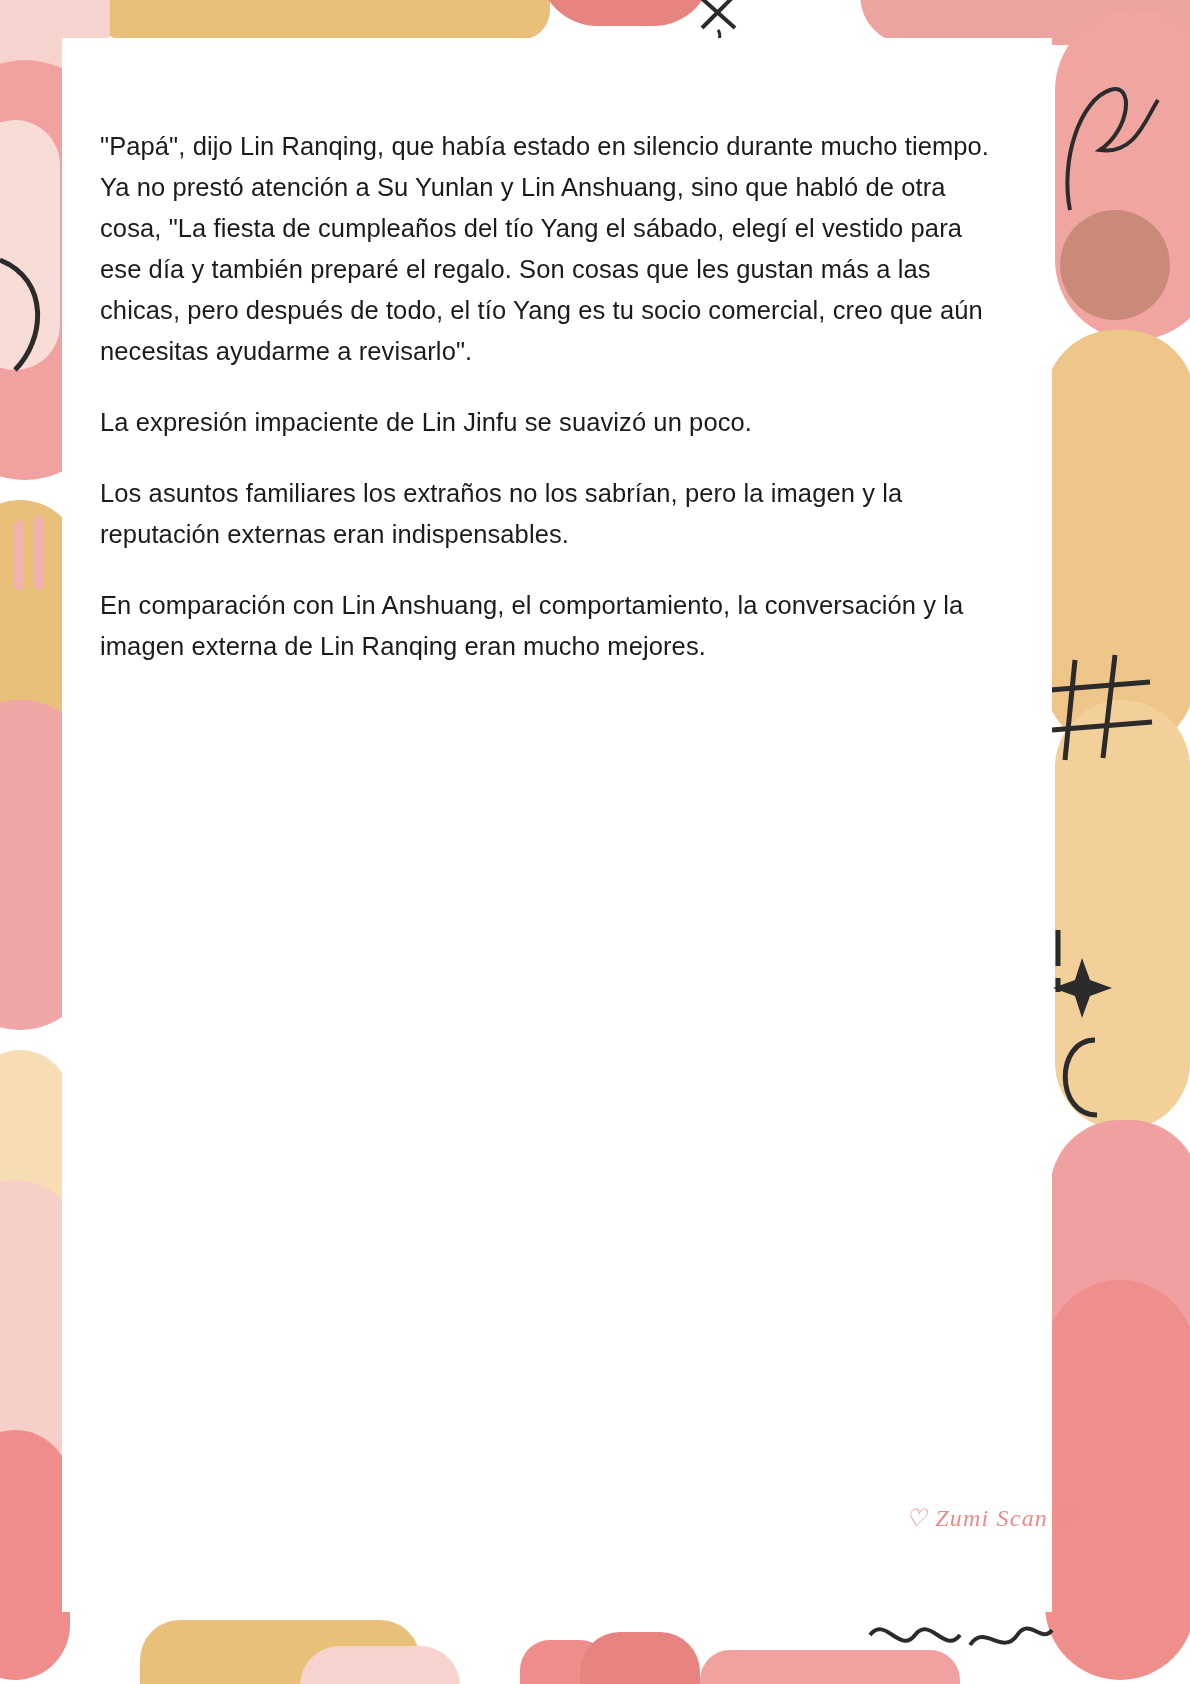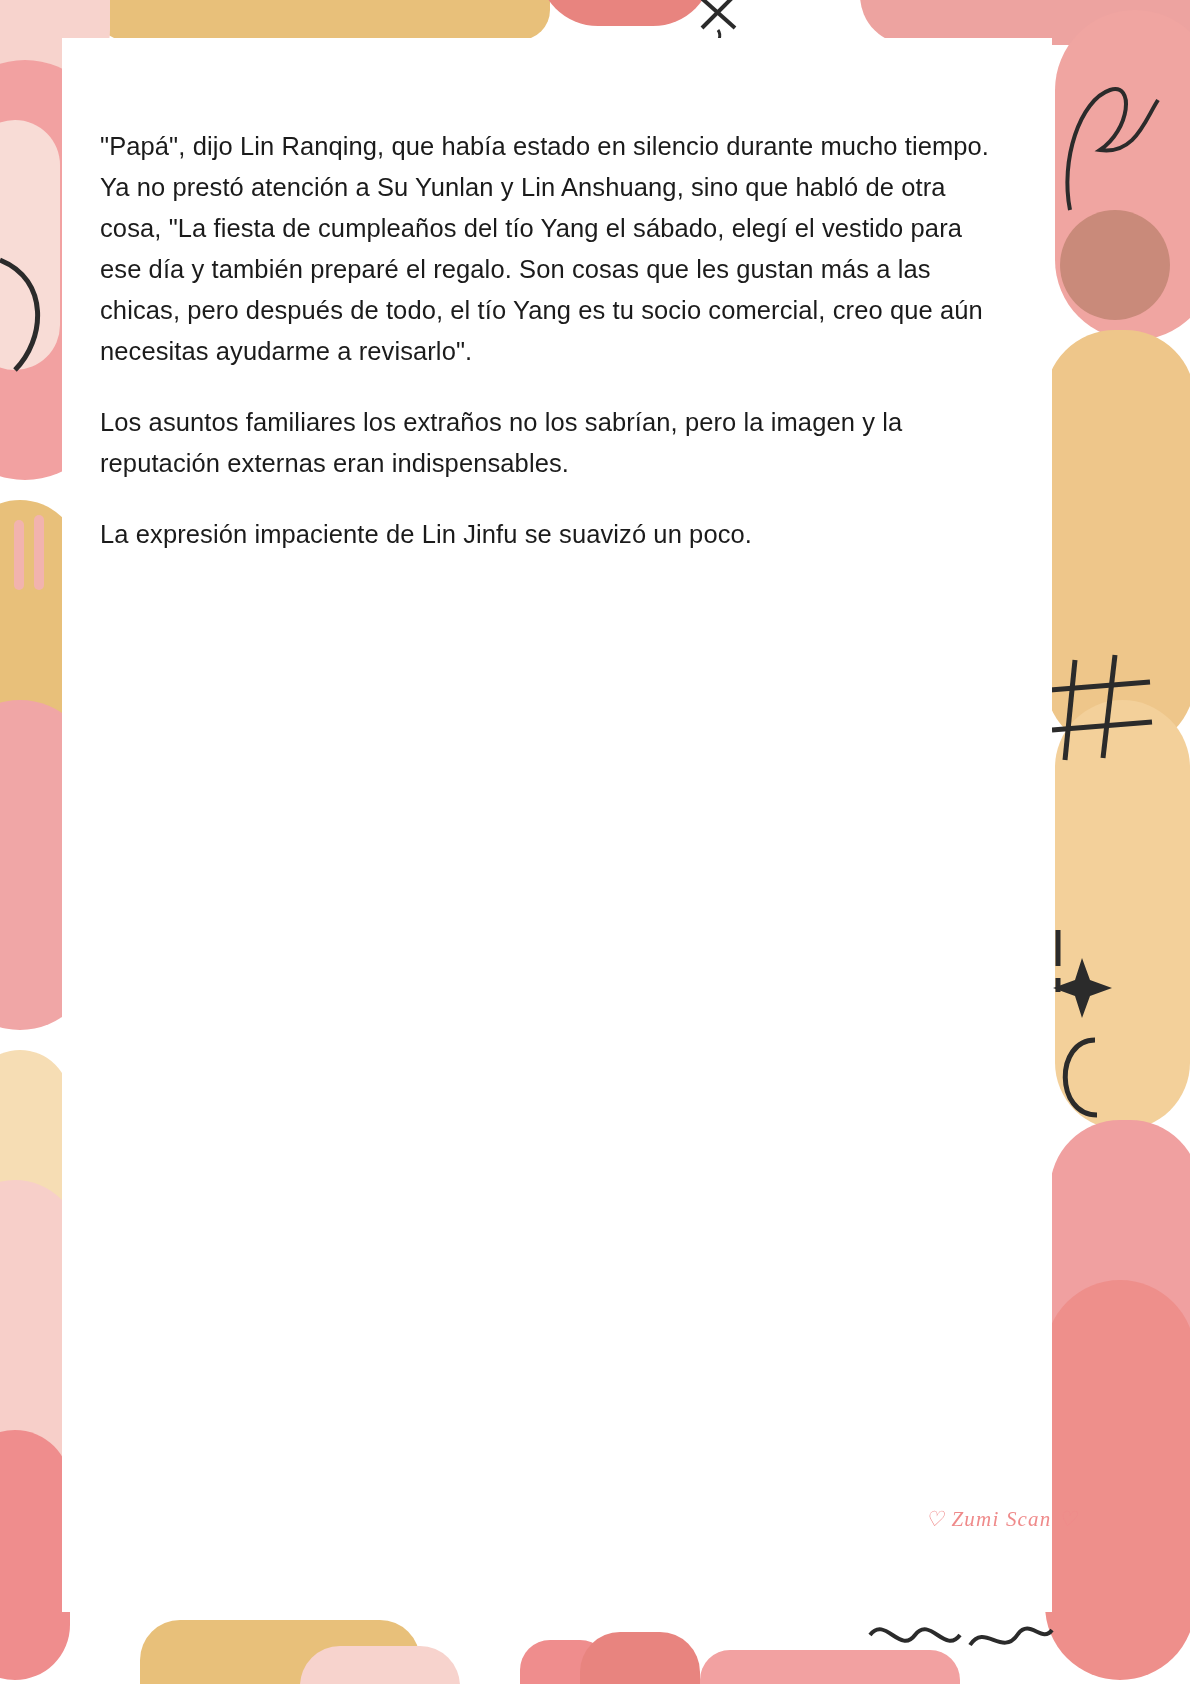"Los asuntos familiares los extraños" p.para { order: before "La expresión impaciente de Lin" -> after "La expresión impaciente de Lin" }
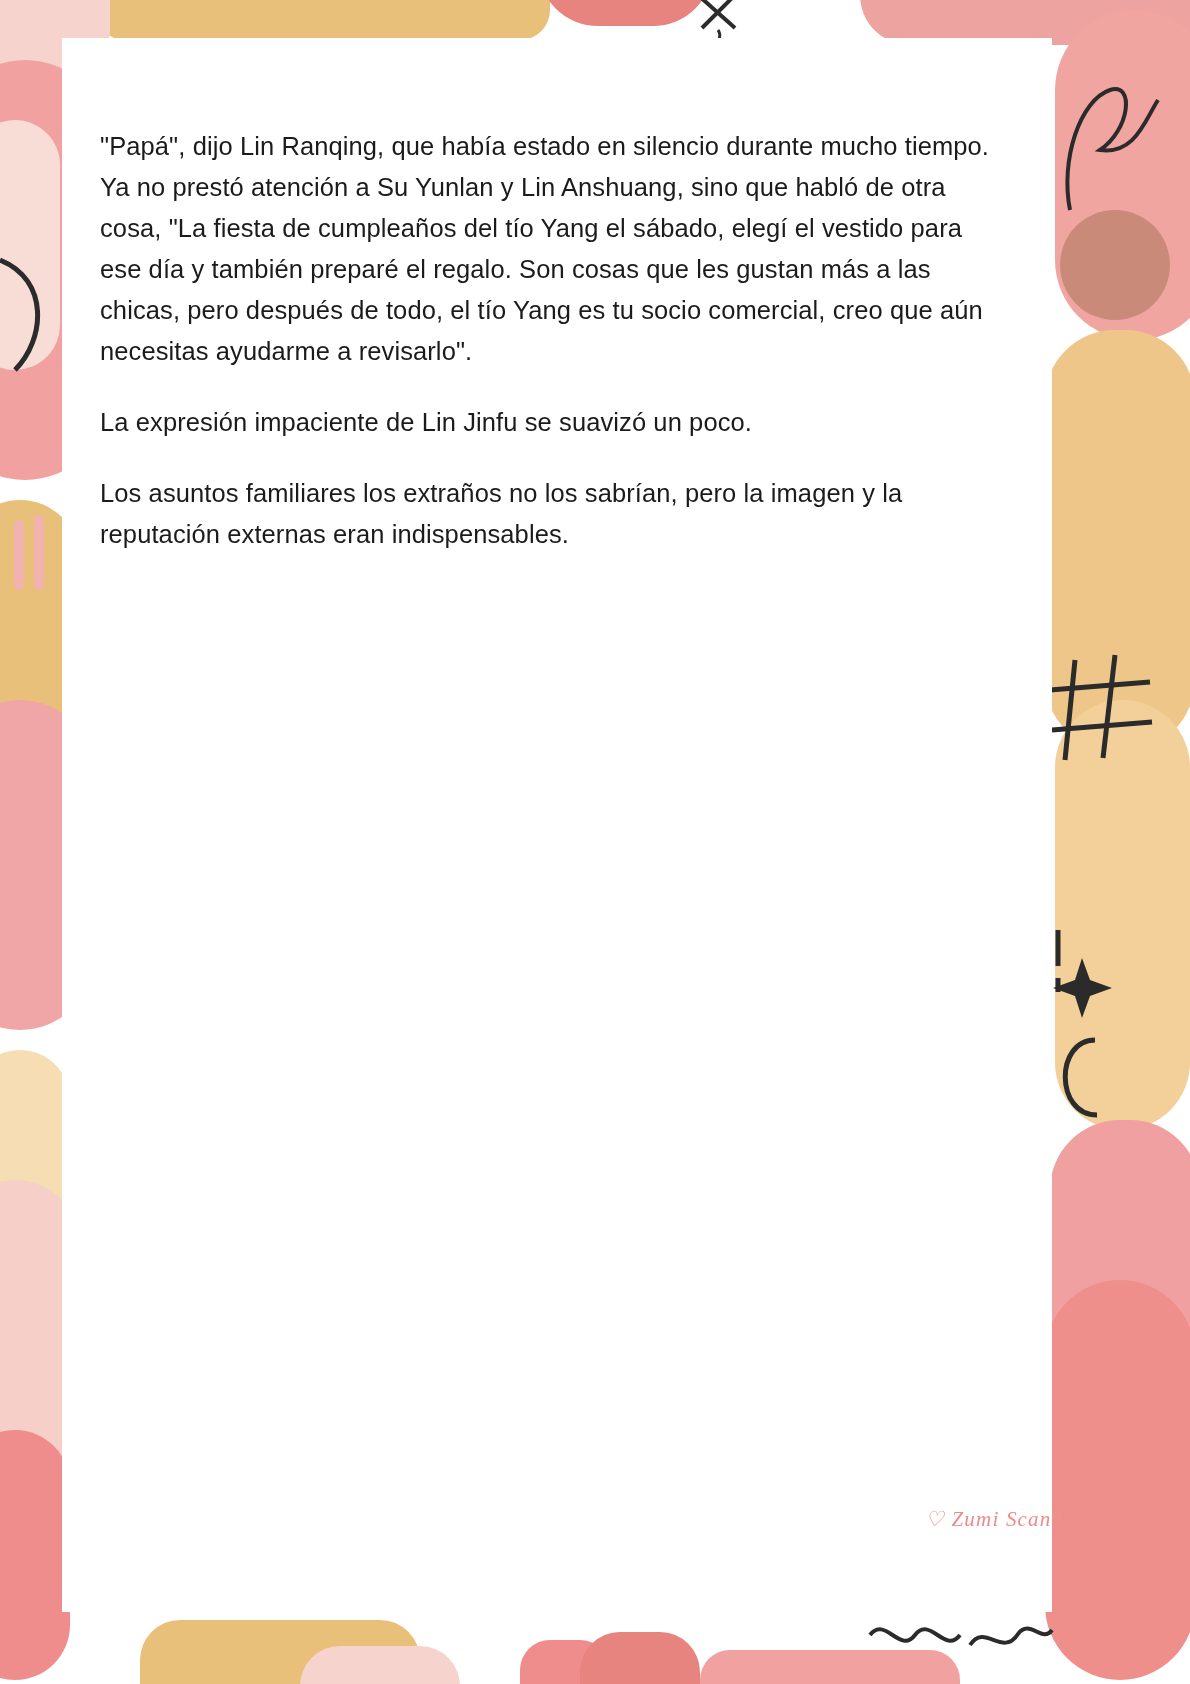"En comparación con Lin Anshuang," p.para { html: none -> <p>En comparación con Lin Anshuang, el comportamiento, la conversación y la imagen externa de Lin Ranqing eran mucho mejores.</p> }
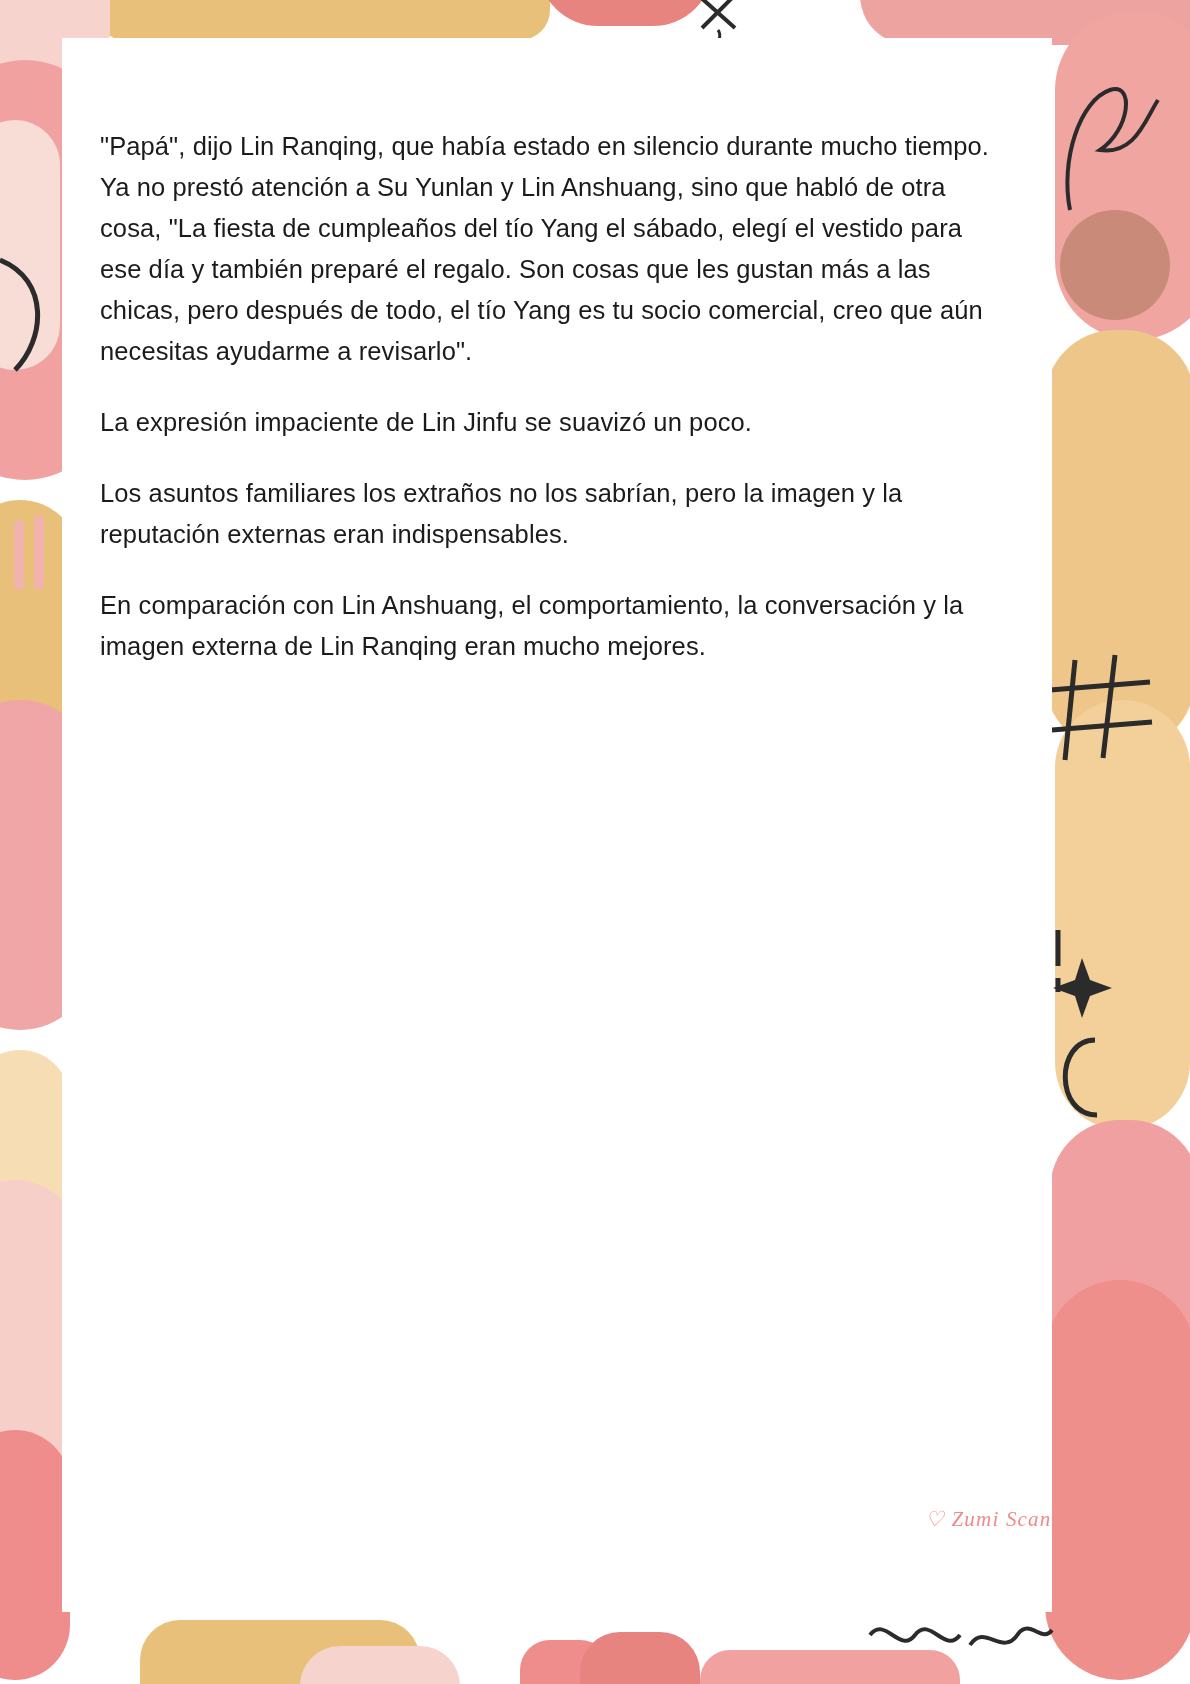"♡ Zumi Scan ♡" .watermark { font-size: 21px -> 24px }
